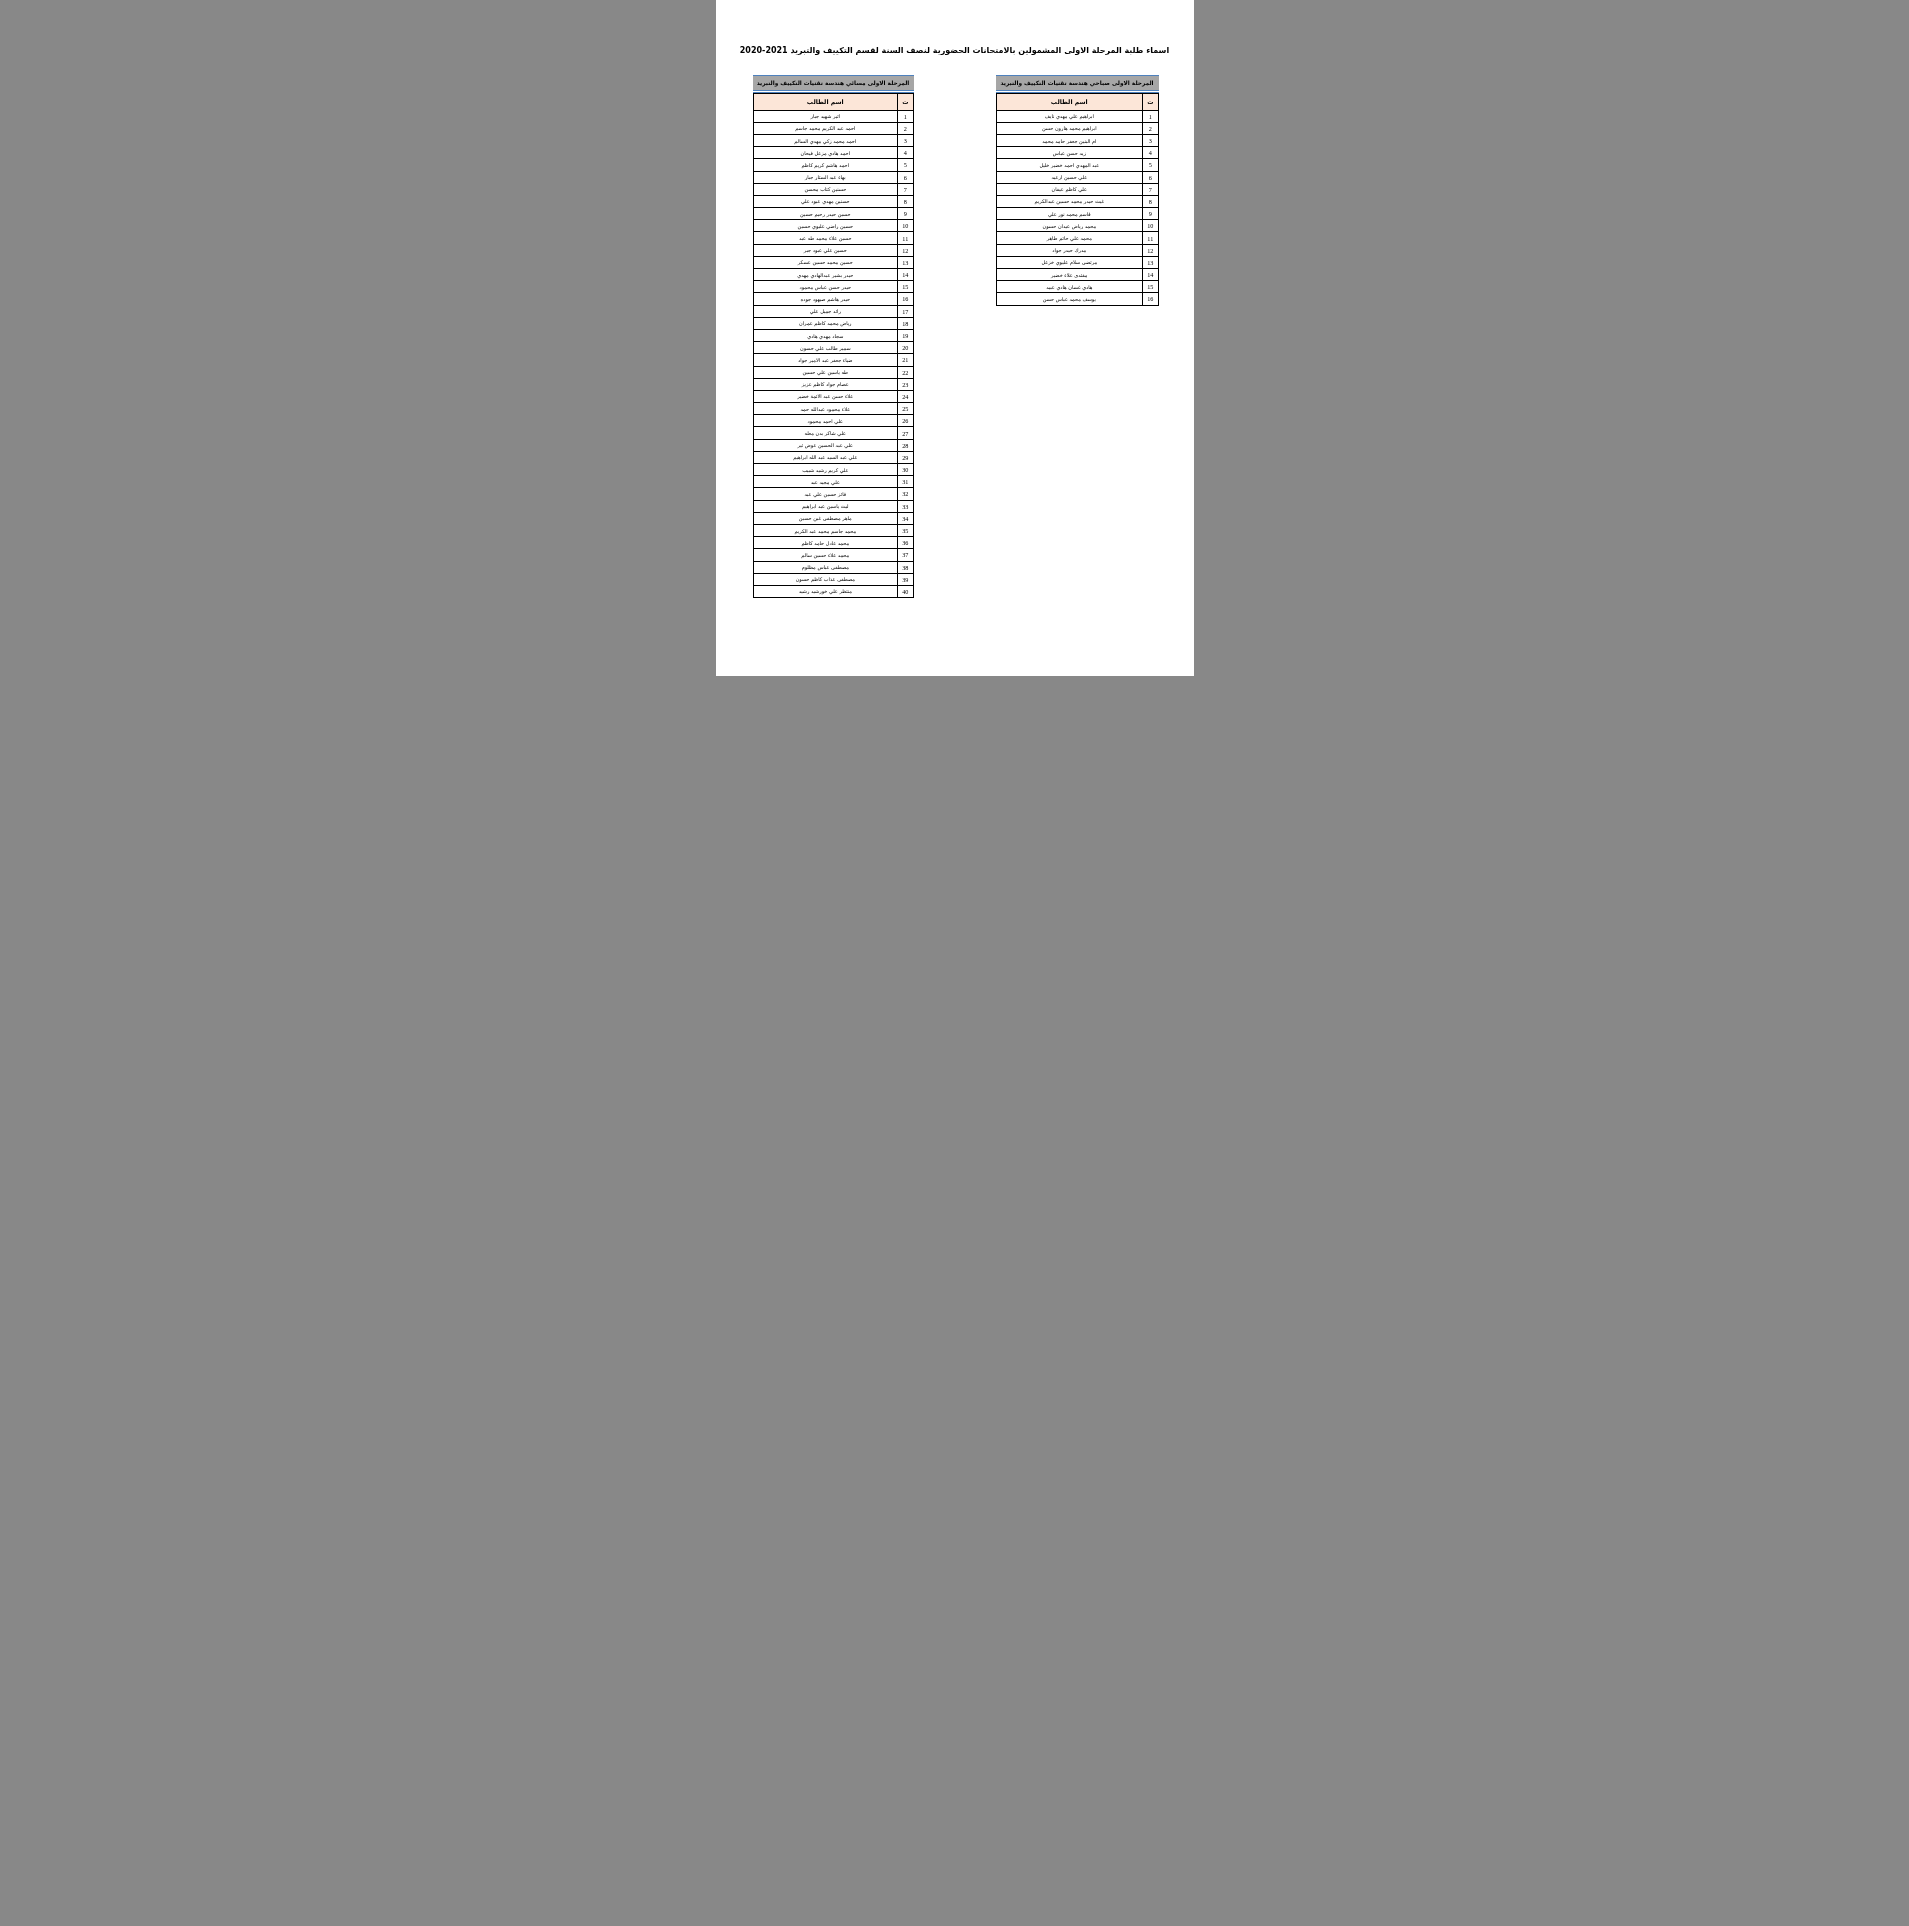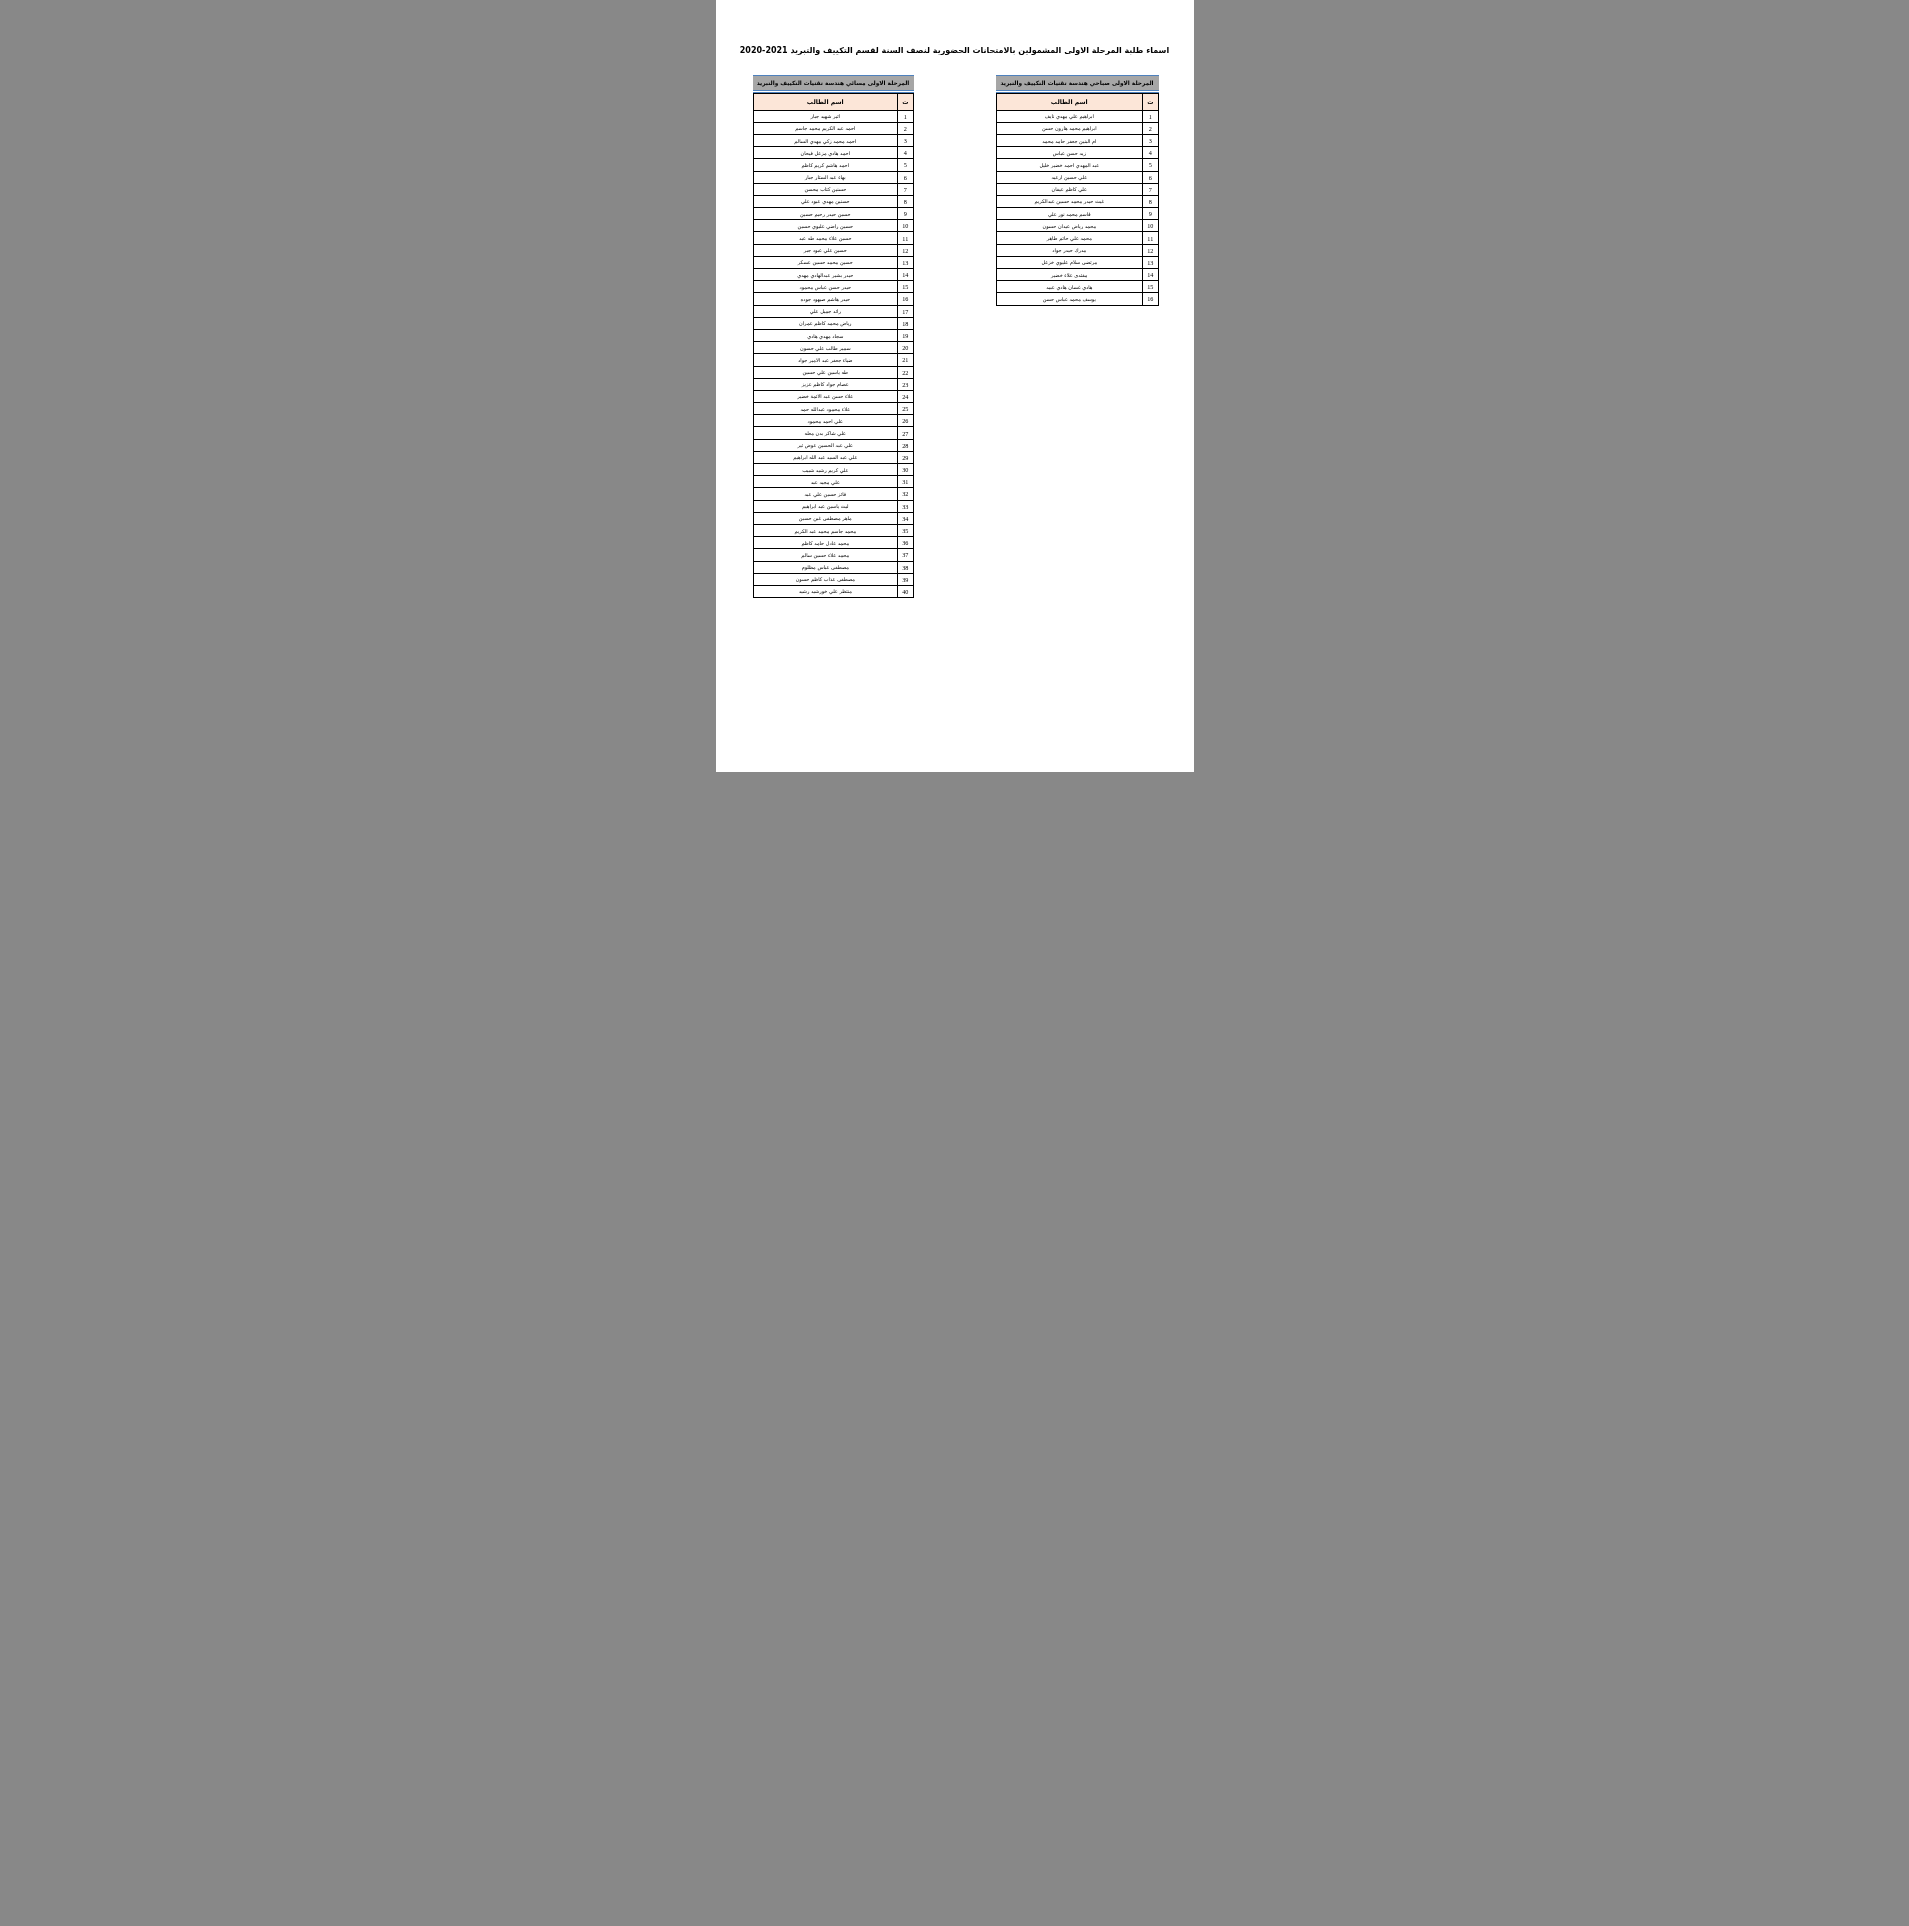"اسماء طلبة المرحلة الاولى المشمولين" .page { height: 772px -> 676px }
